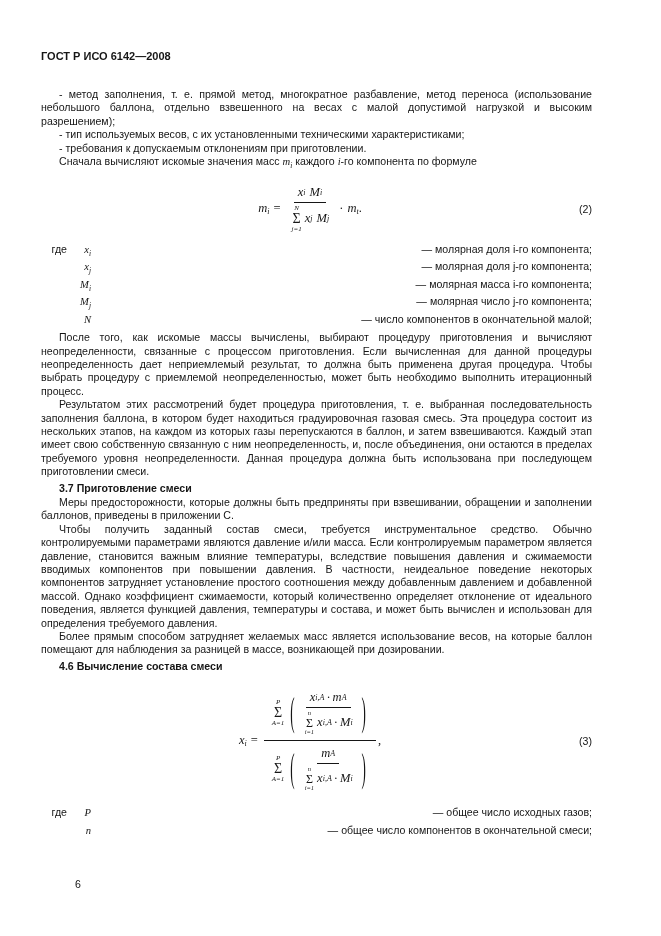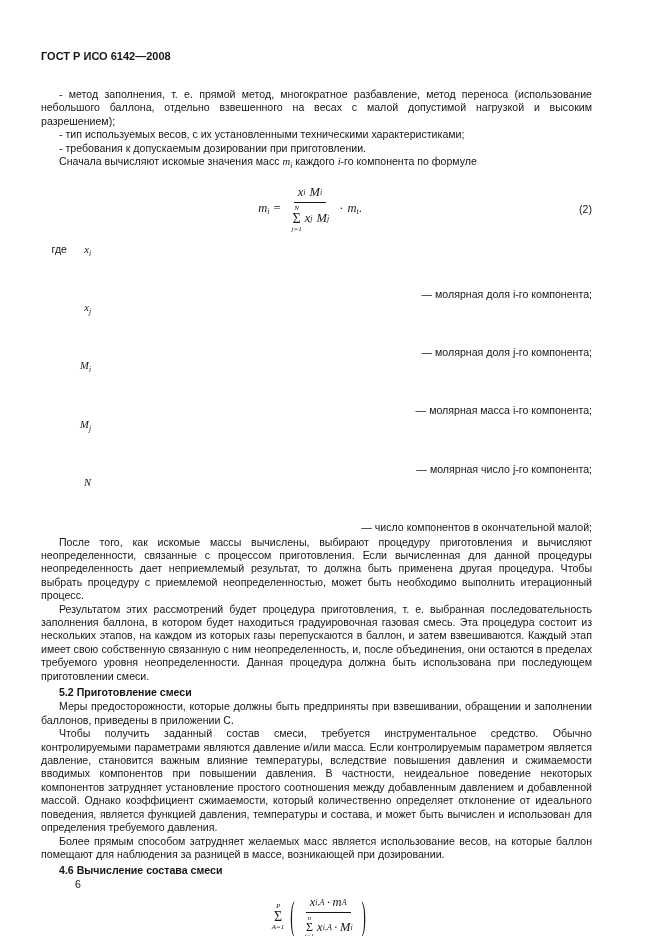"- требования к допускаемым дозировании" p { text: дозировании -> отклонениям }
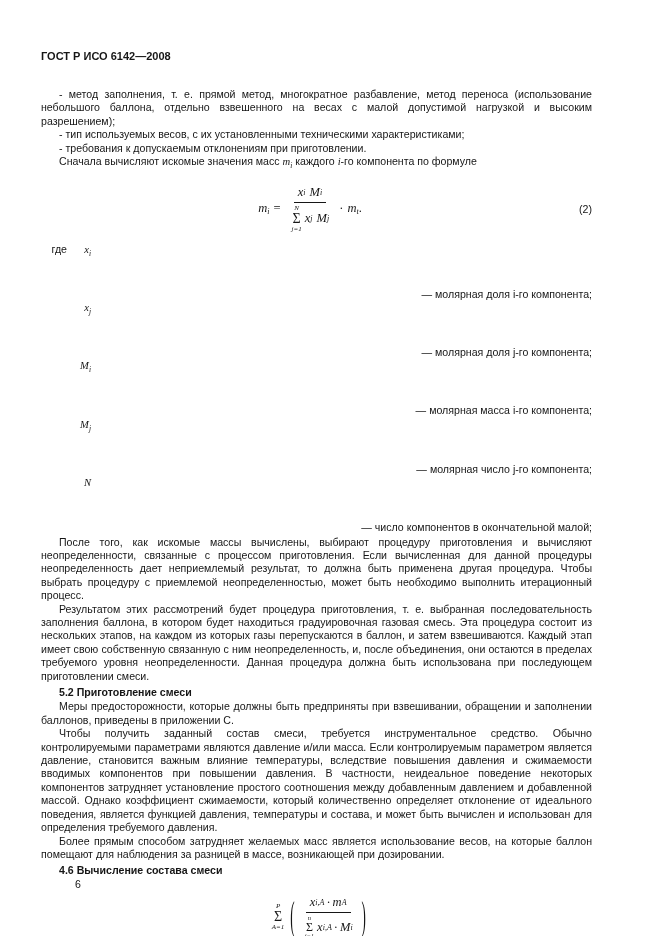"— молярная доля i-го компонента;" .def-desc { margin-top: 45px -> none }
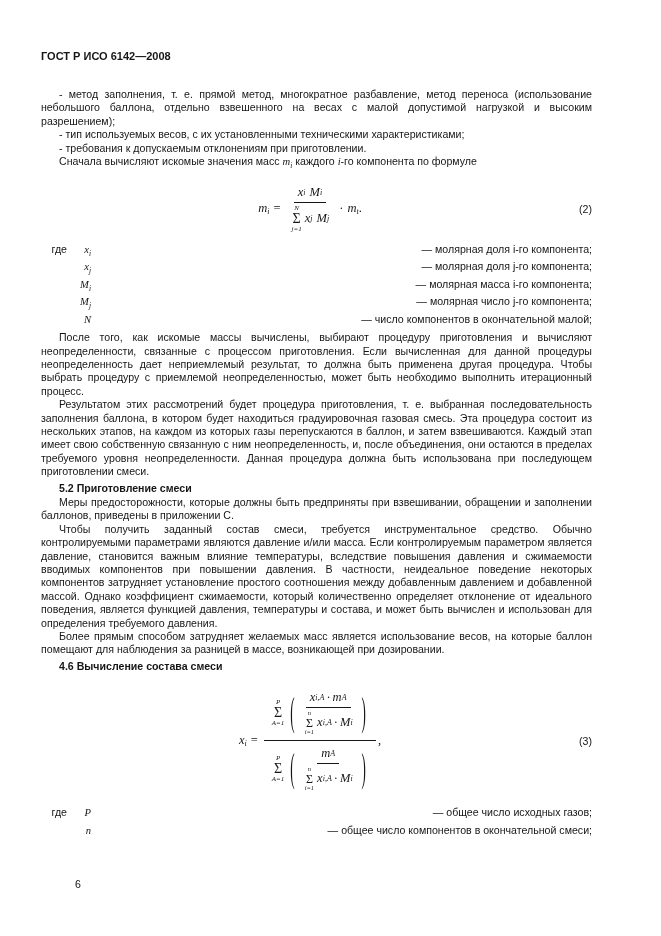"5.2 Приготовление смеси" div.heading { text: 5.2 -> 3.7 }
